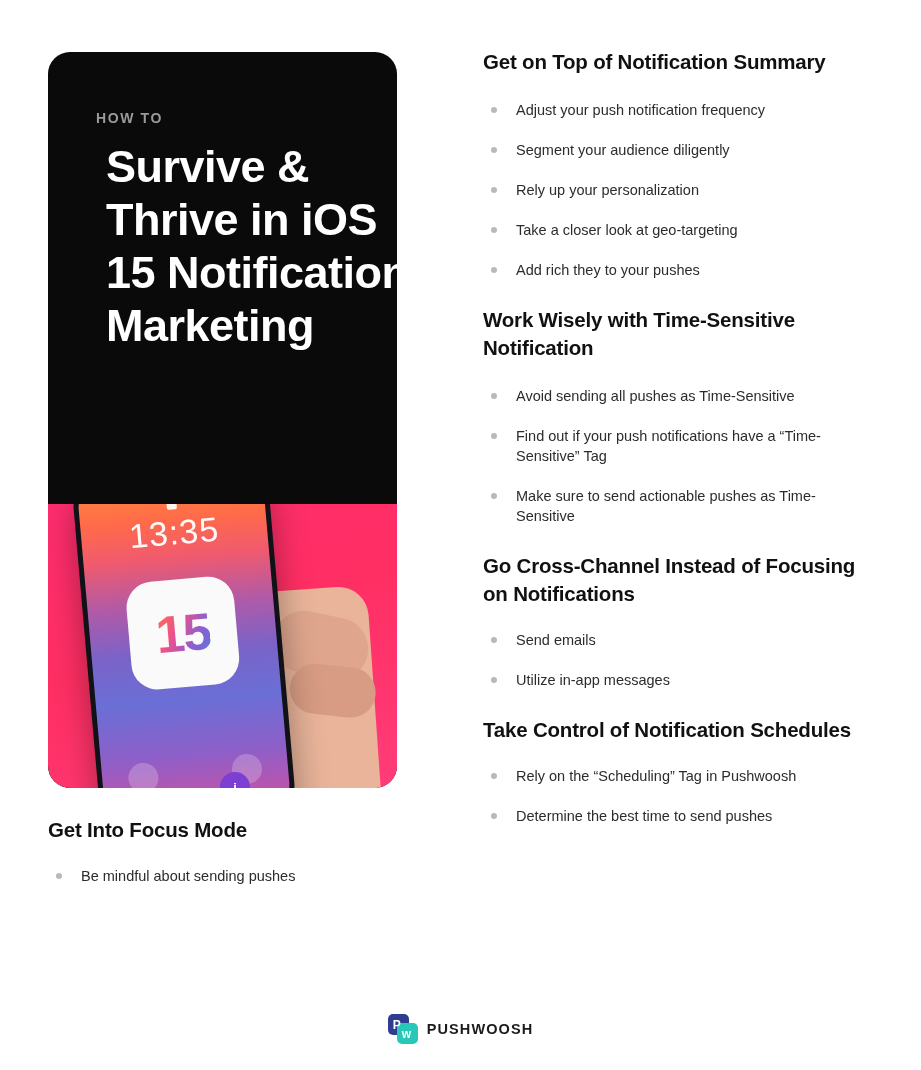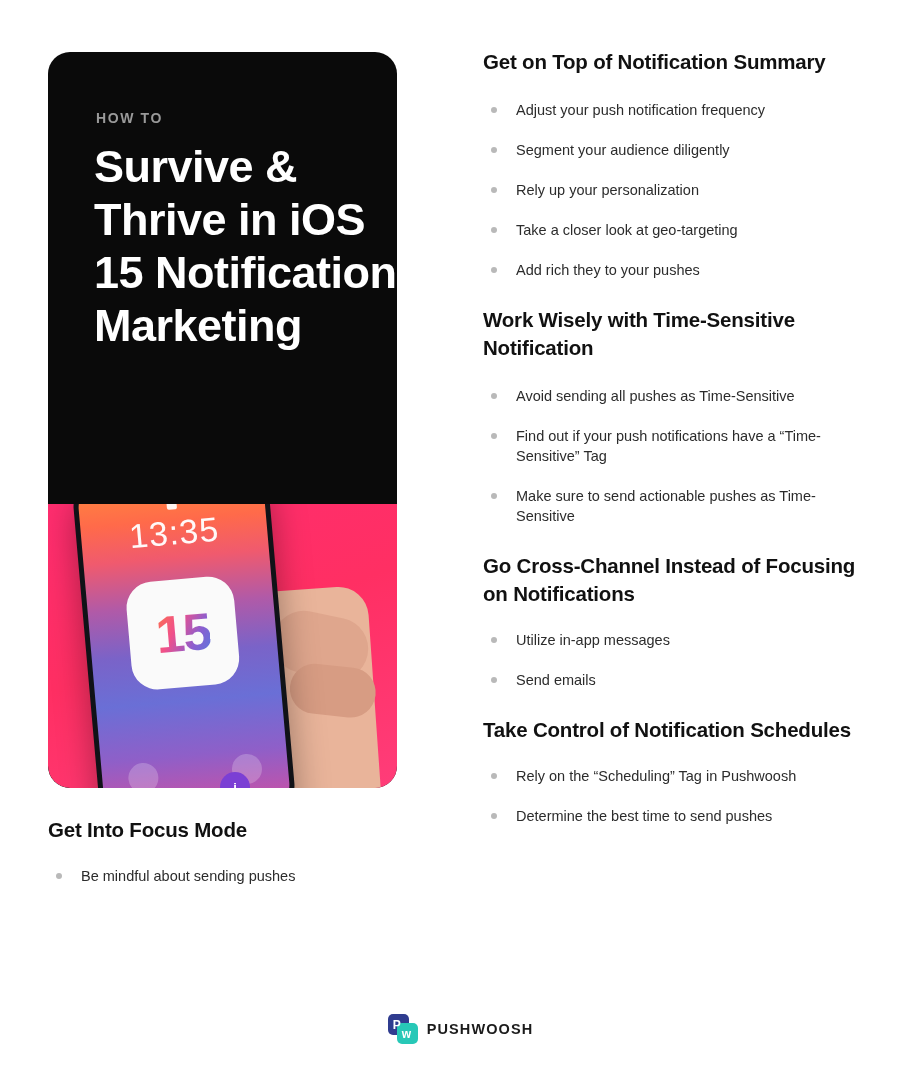"Survive & Thrive in iOS" .hero-title { left: 46px -> 58px }
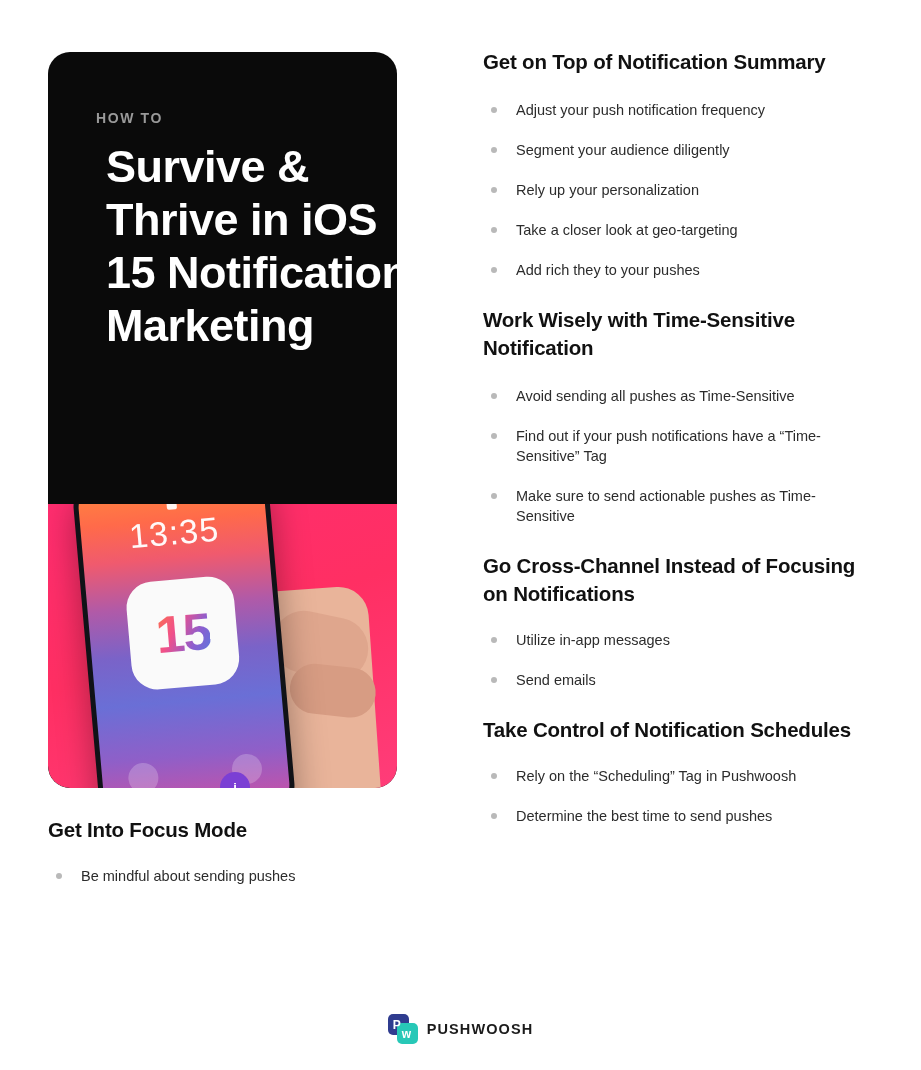"Utilize in-app messages" li { order: before "Send emails" -> after "Send emails" }
